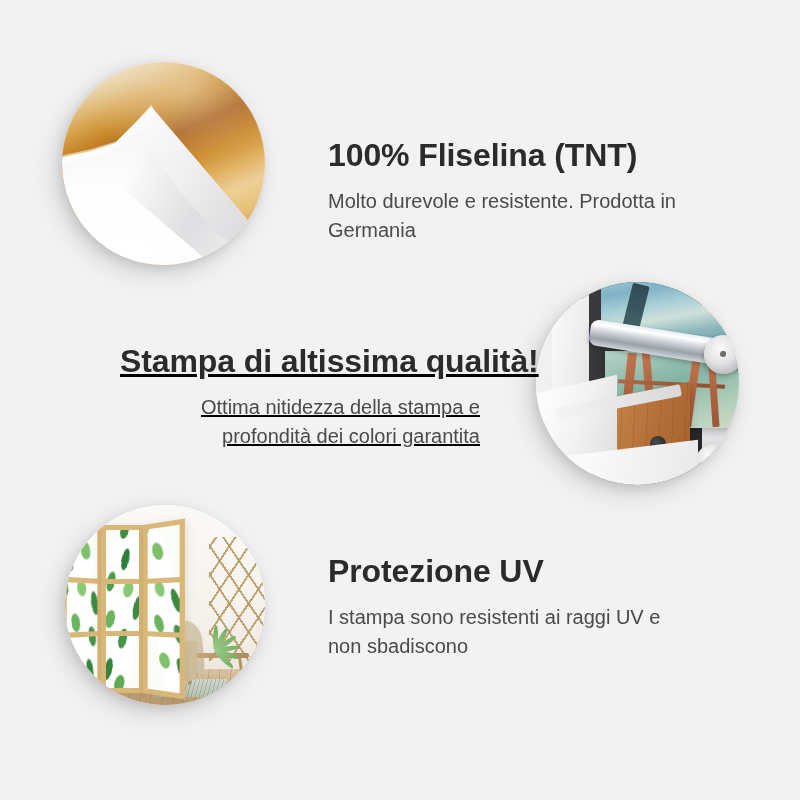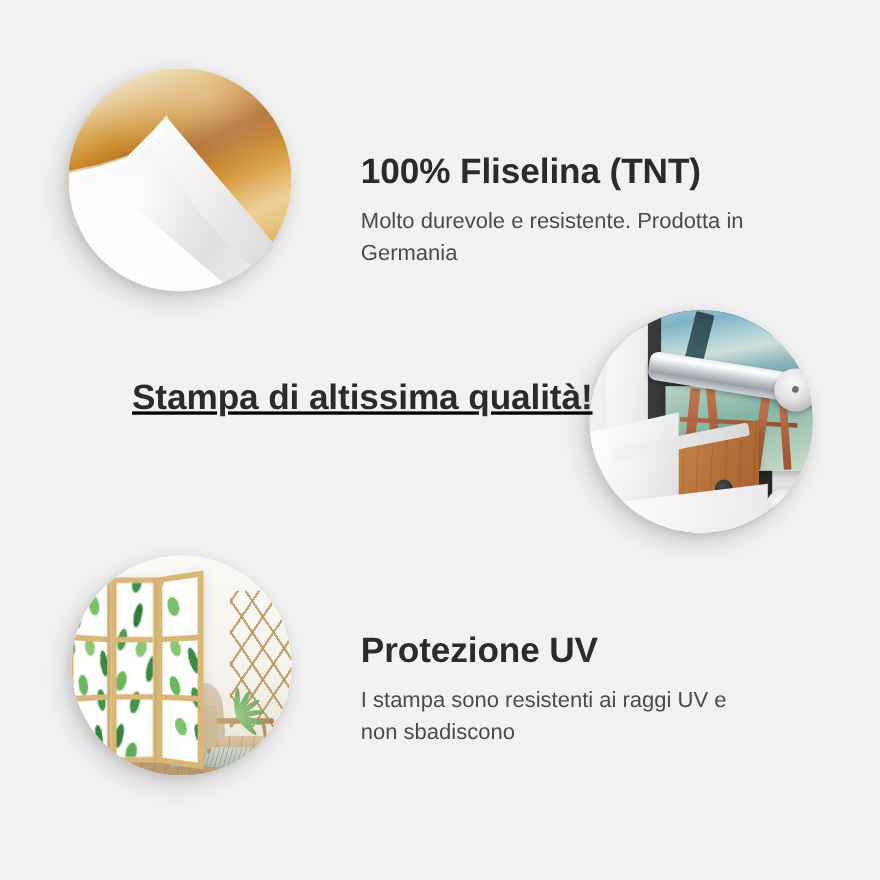"Ottima nitidezza della stampa e" p { html: none -> <p>Ottima nitidezza della stampa e profondità dei colori garantita</p> }
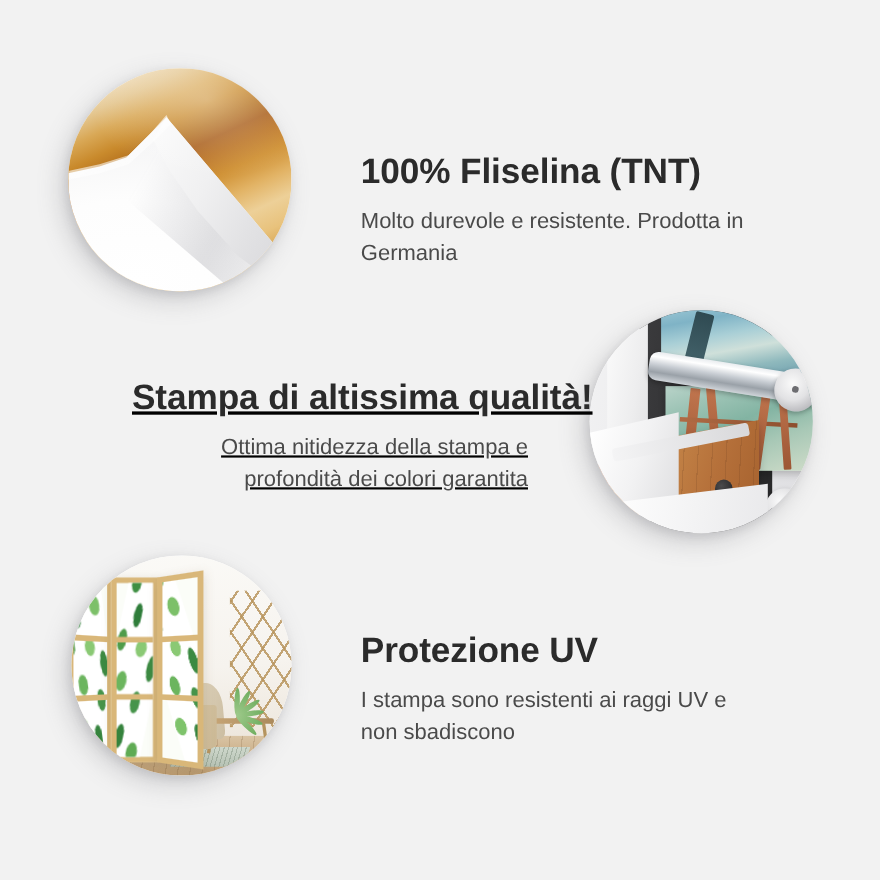"Protezione UV" #text-uv { top: 572px -> 552px }
